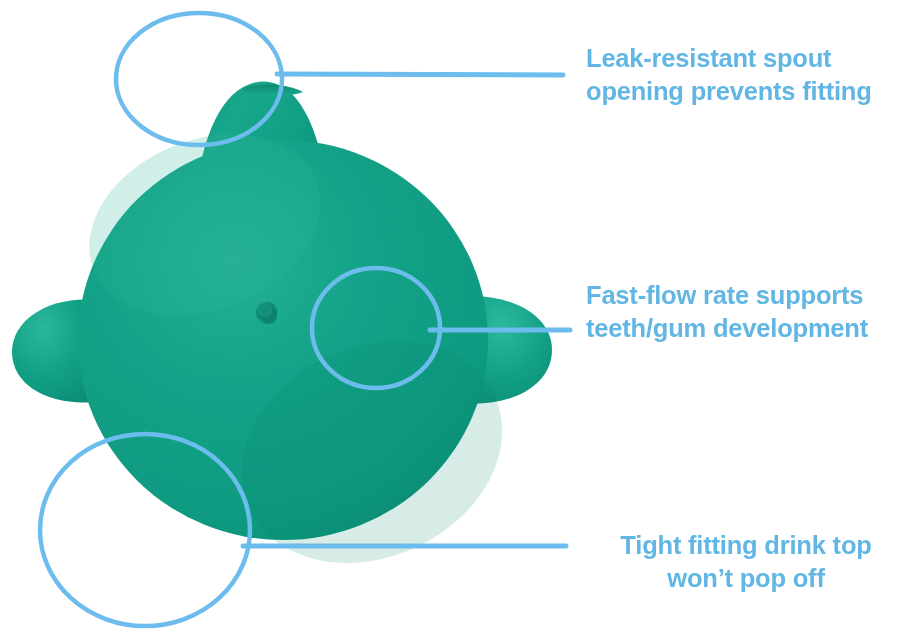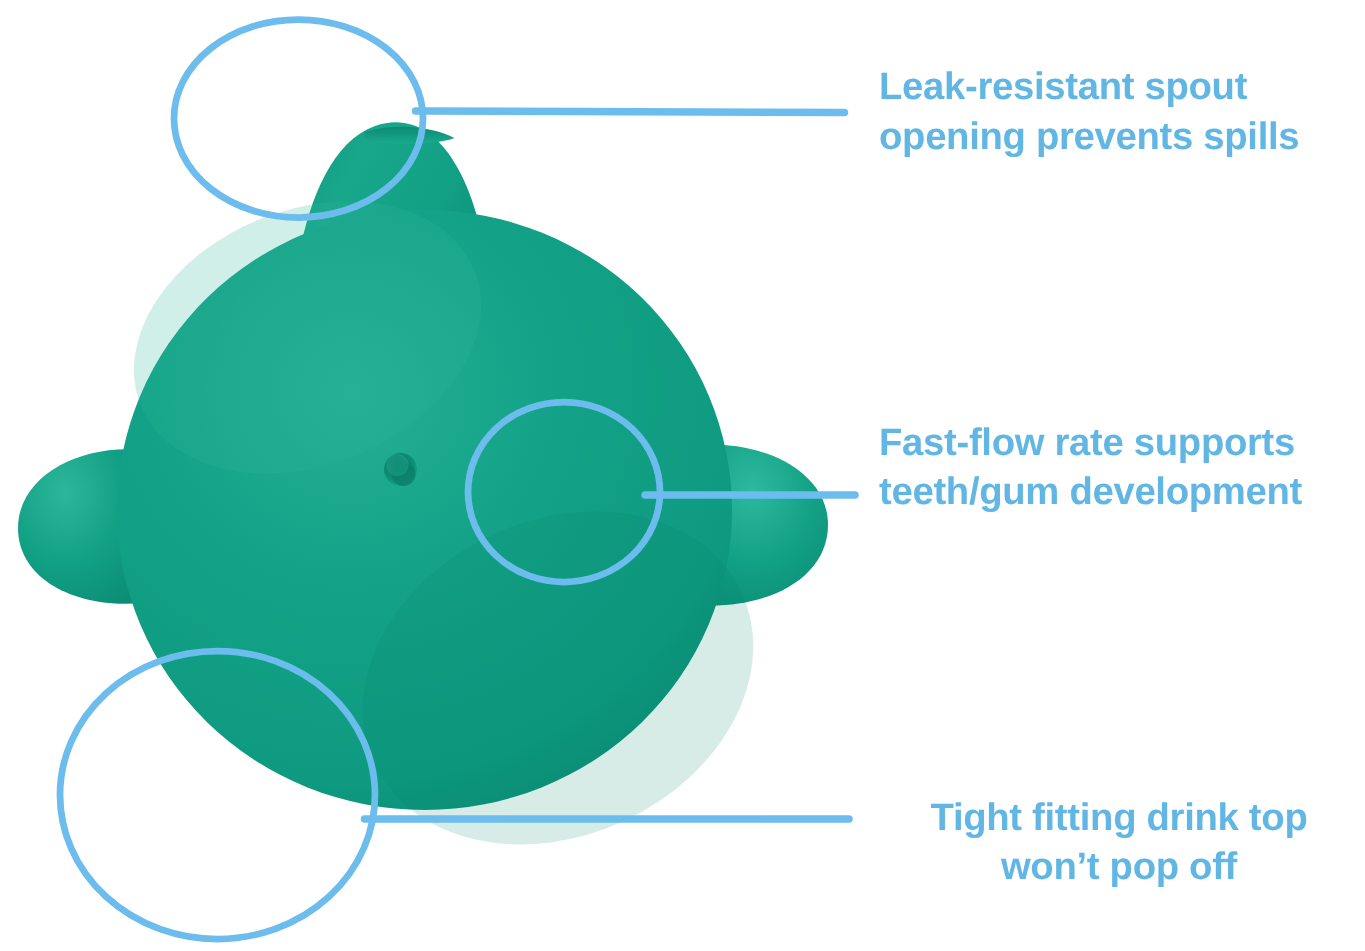"Leak-resistant spout" p.callout-text { text: spills -> fitting }
